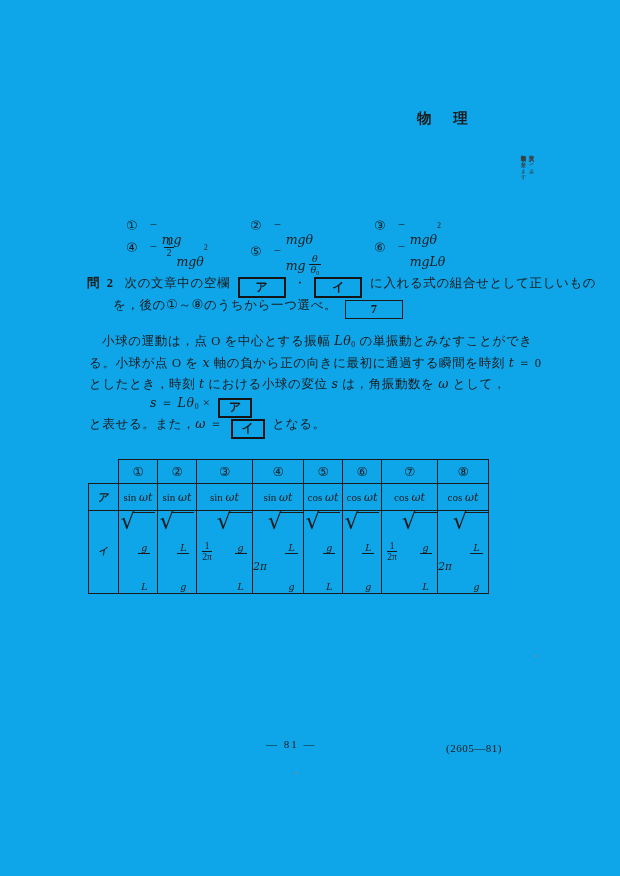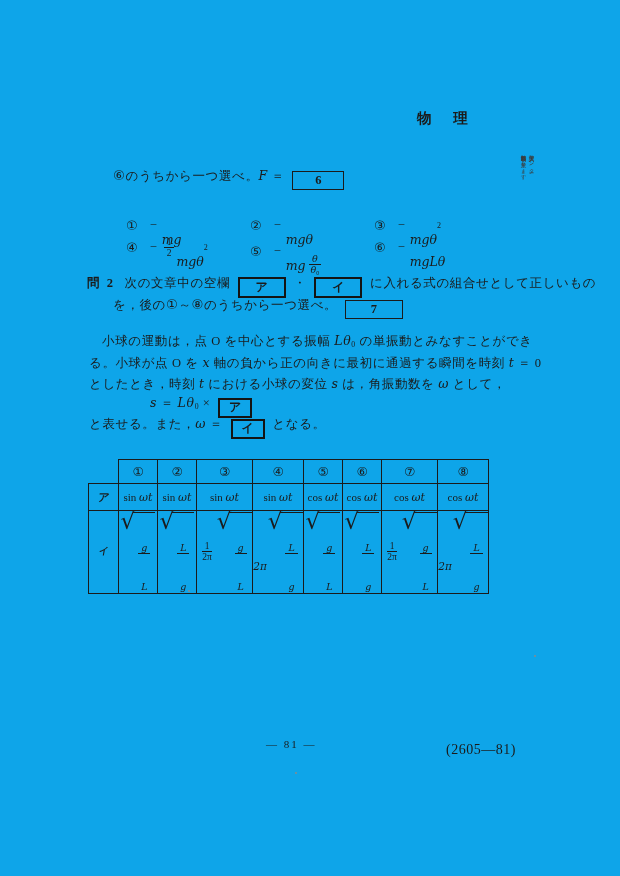"⑥のうちから一つ選べ。F ＝ 6" div.line { html: <div> <span><span>⑥</span><span>のうちから一つ選べ。</span><span>F</span><span> ＝ </span></span> <span>6</span> </div> -> none }
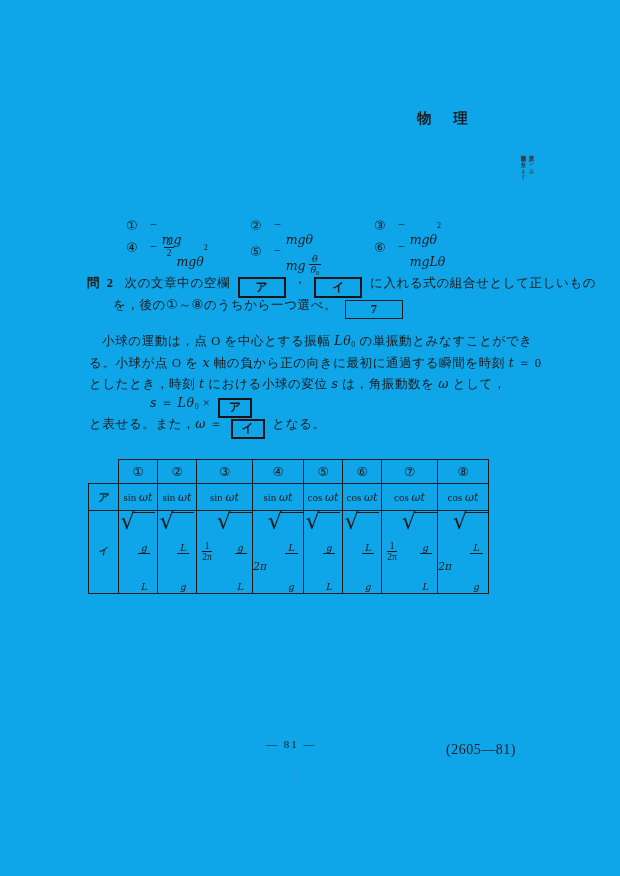"(2605—81)" .footer-code { font-size: 14px -> 11px }
